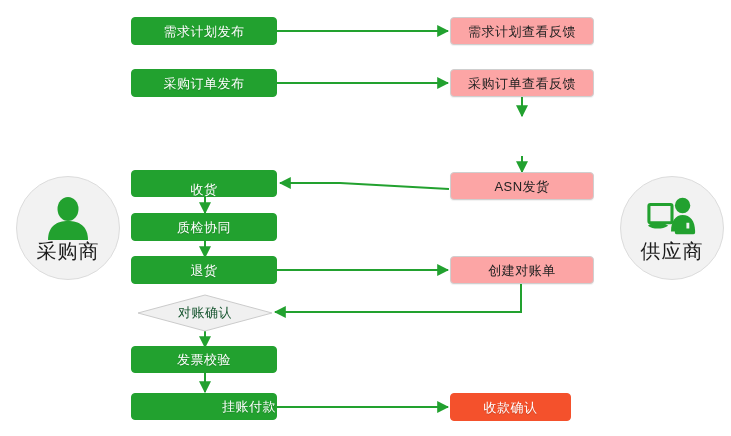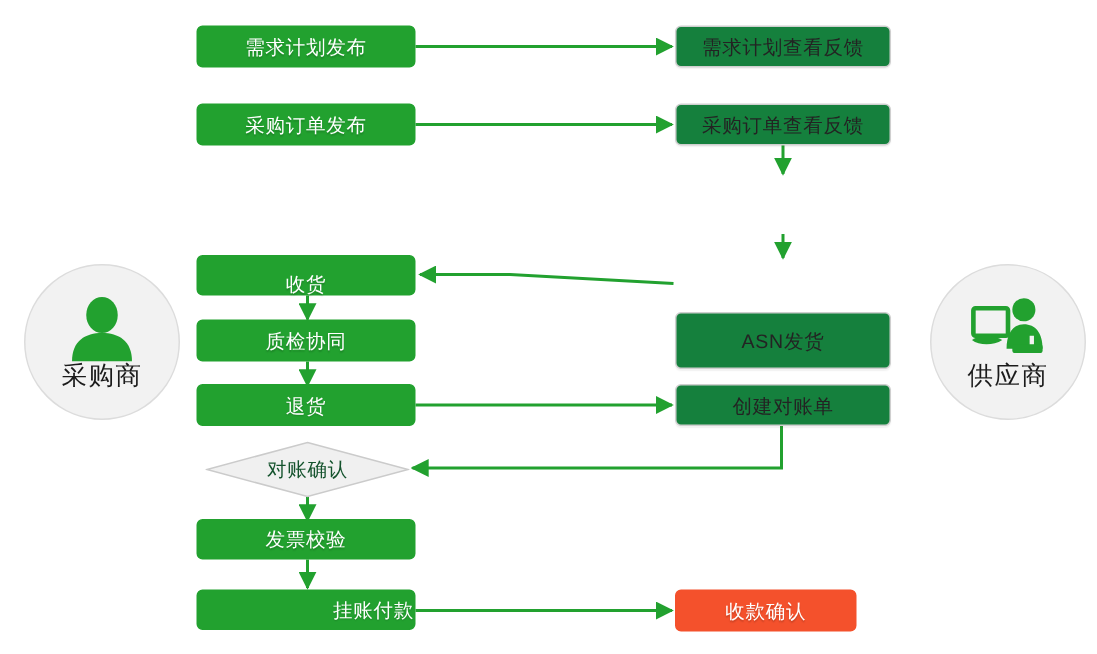"需求计划查看反馈" .node.gray { background: #15803d -> #fca5a5 }
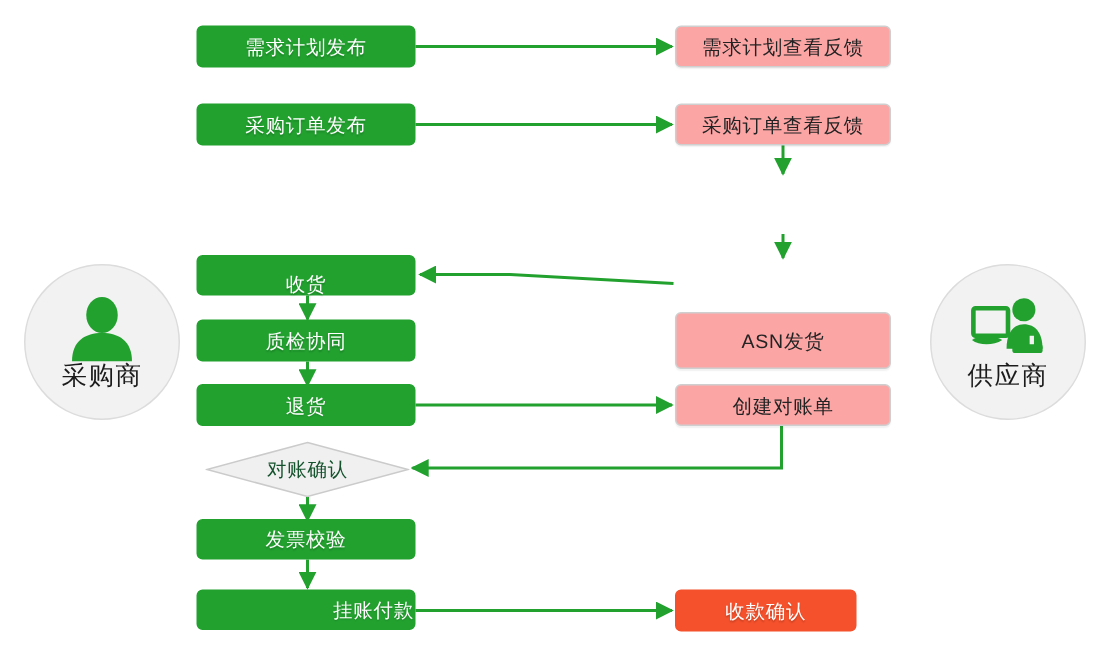"ASN发货" div.node { height: 38px -> 28px; margin-top: 36px -> none }
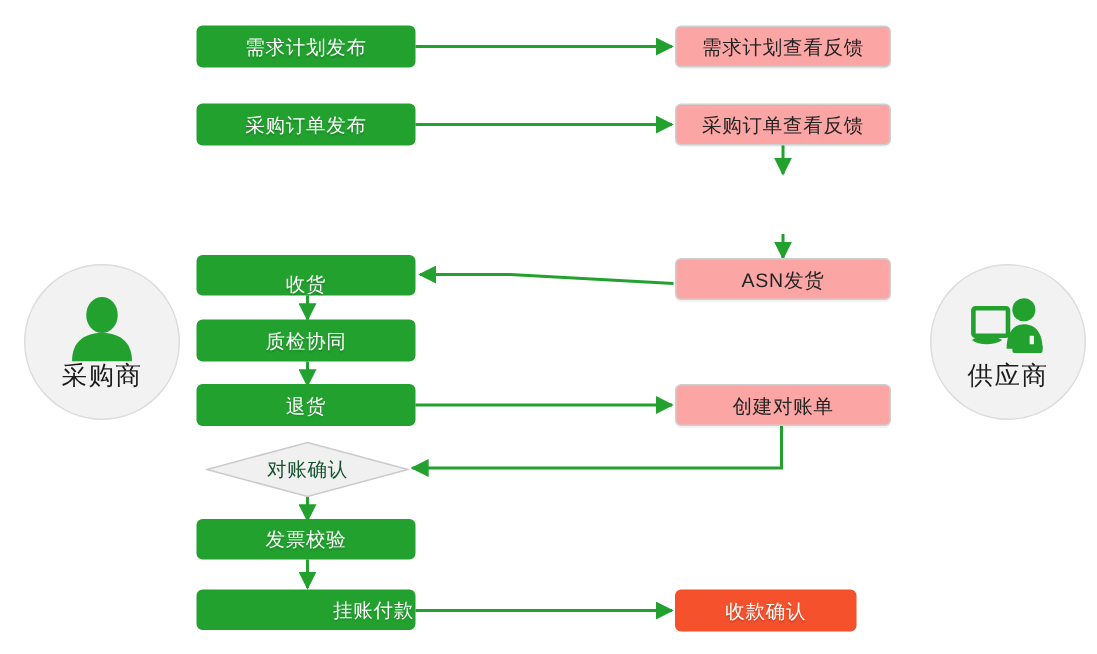"采购商" .actor .actor-label { font-size: 17px -> 20px }
